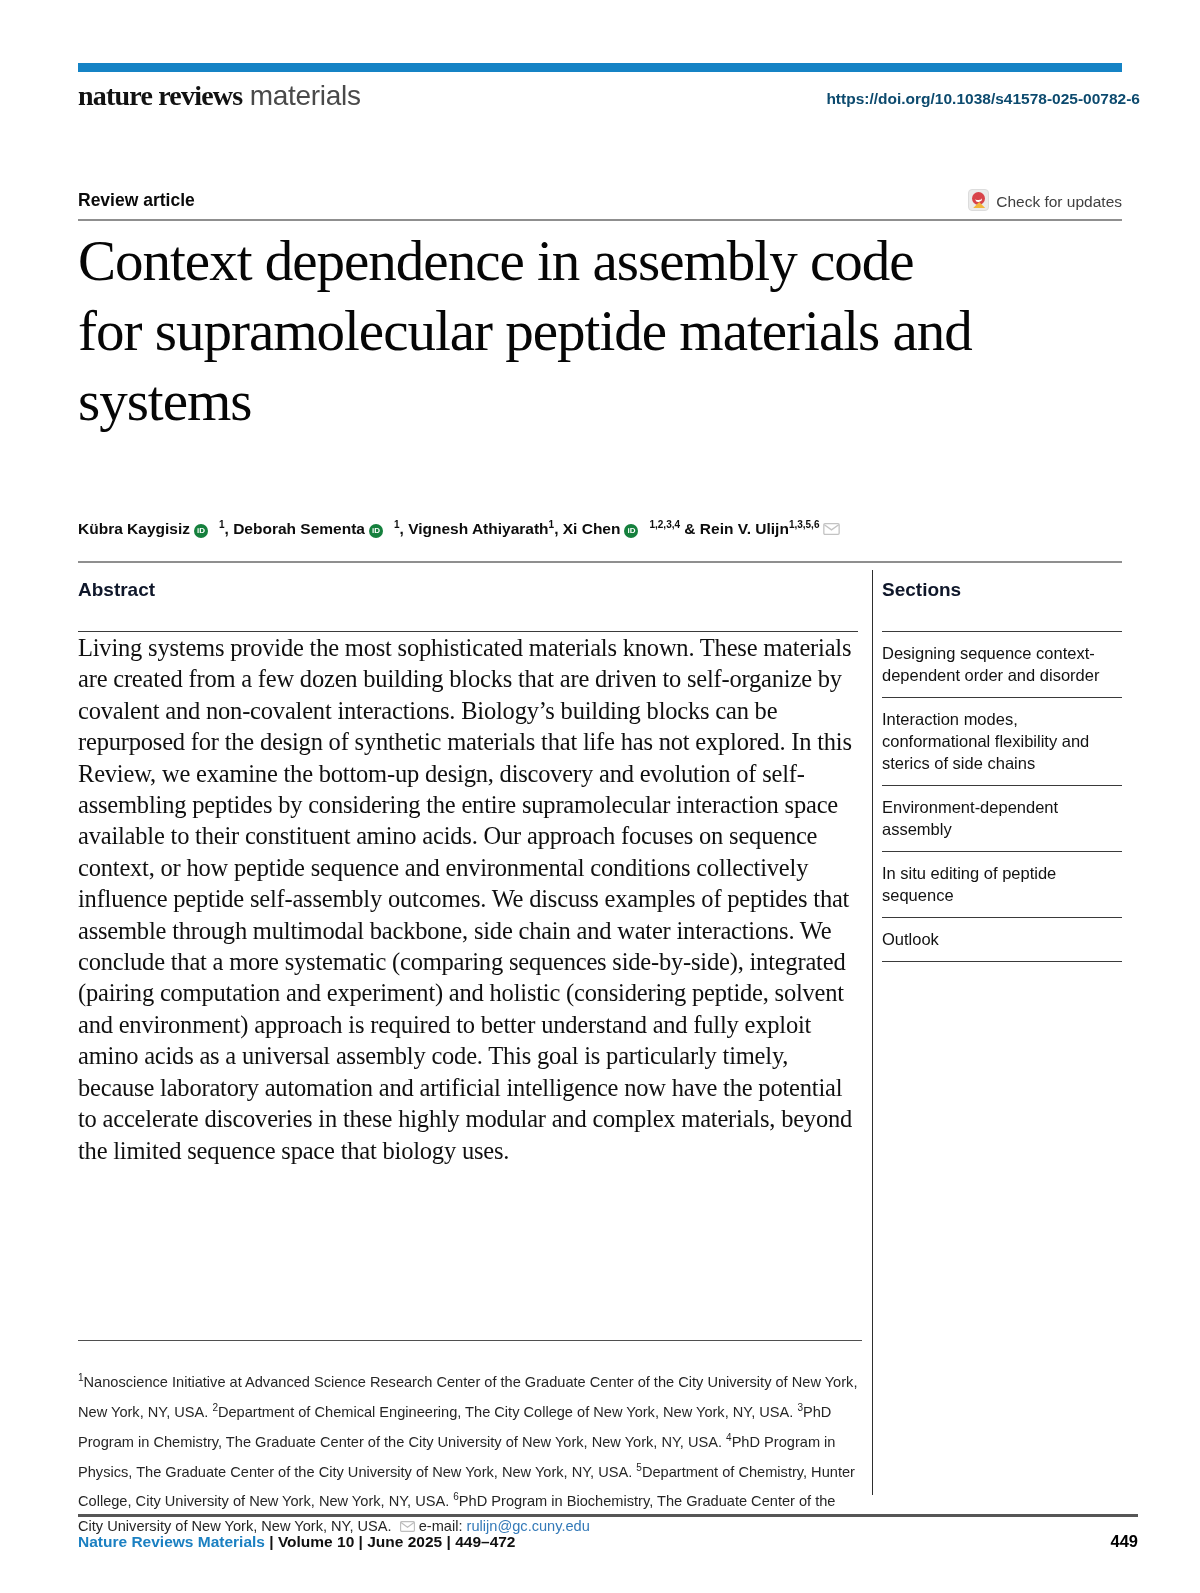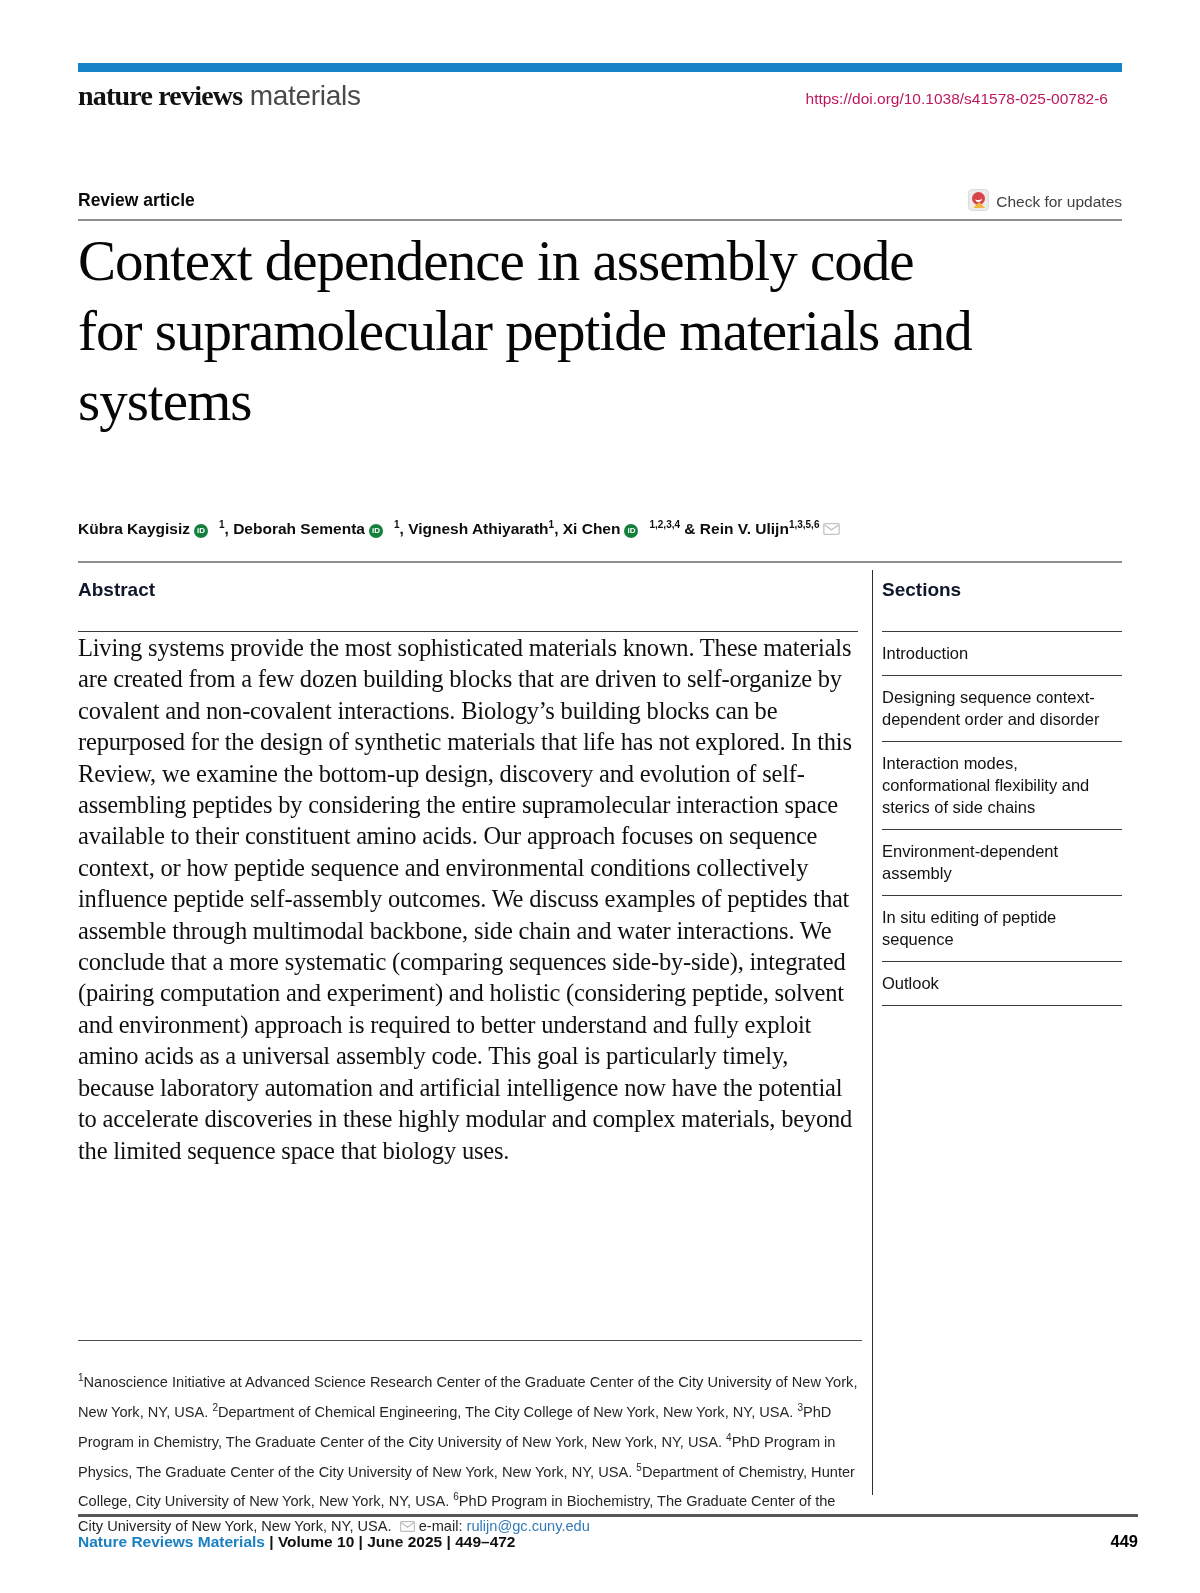"https://doi.org/10.1038/s41578-025-00782" .doi { color: #be185d -> #0c4a6e; font-weight: 400 -> 700; right: 92px -> 60px }
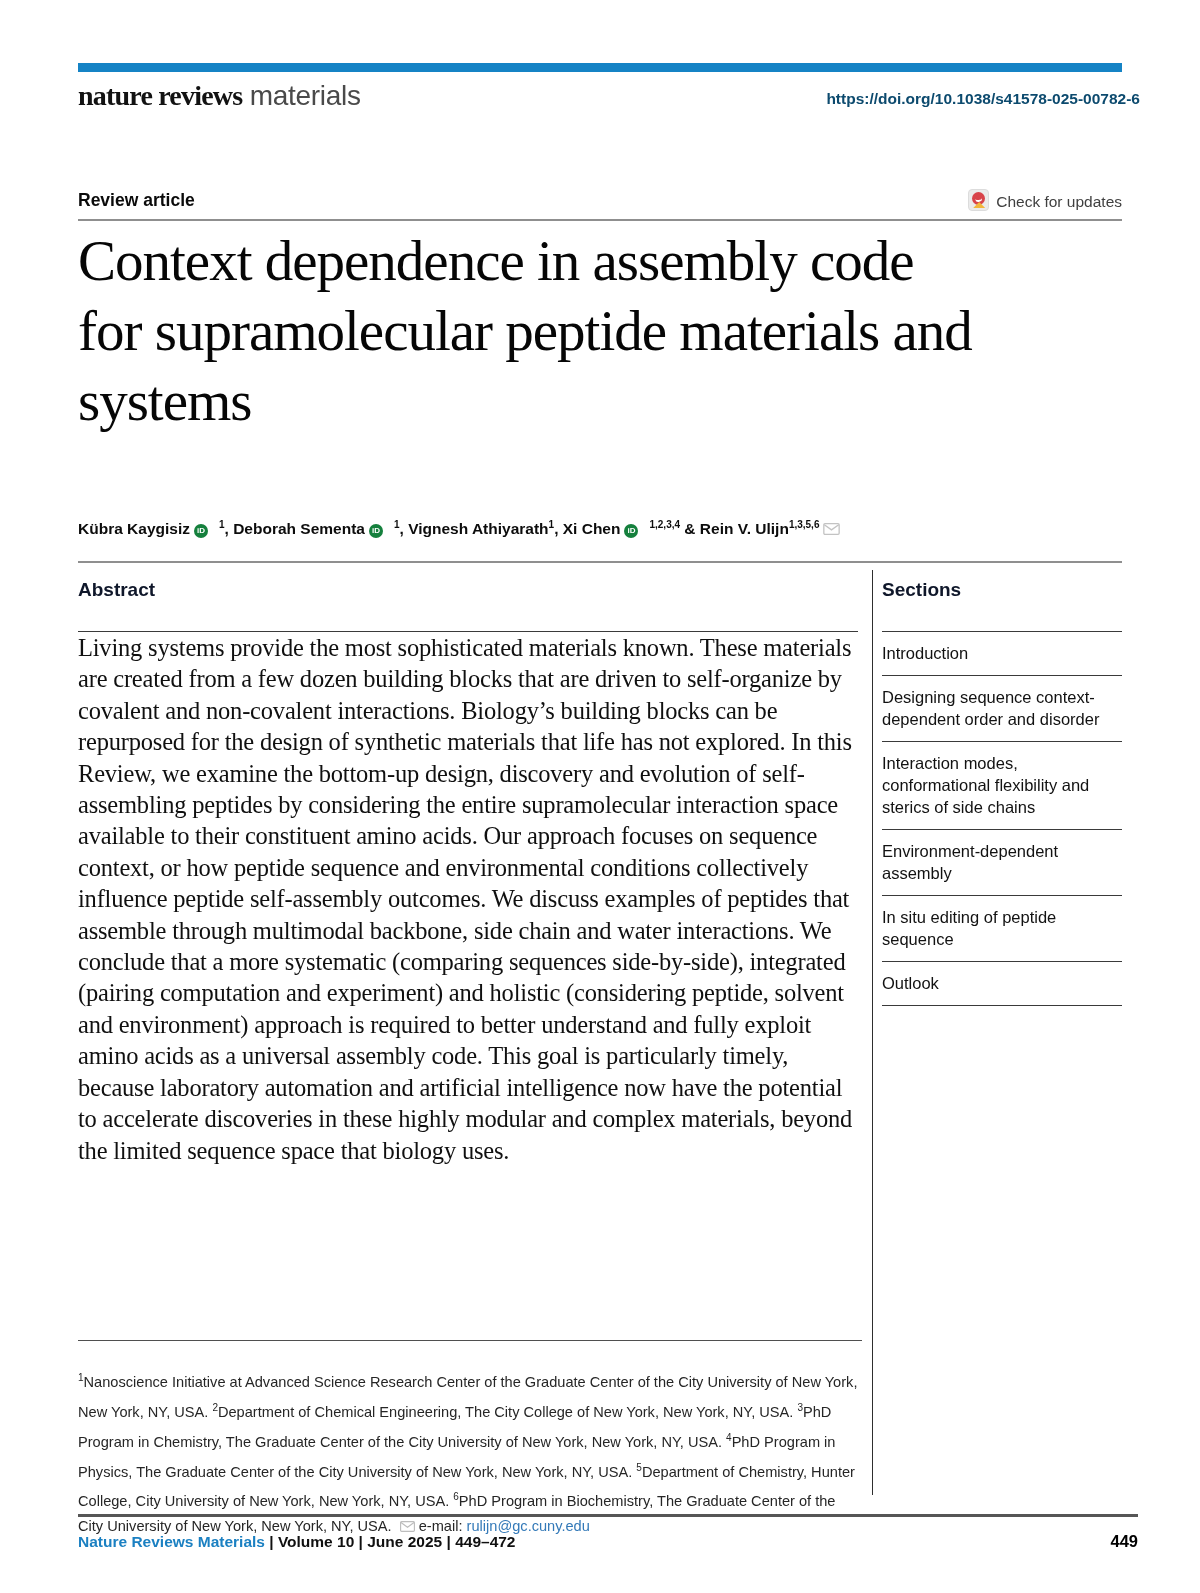"Introduction" div.section-item { html: <div>Introduction</div> -> none }
